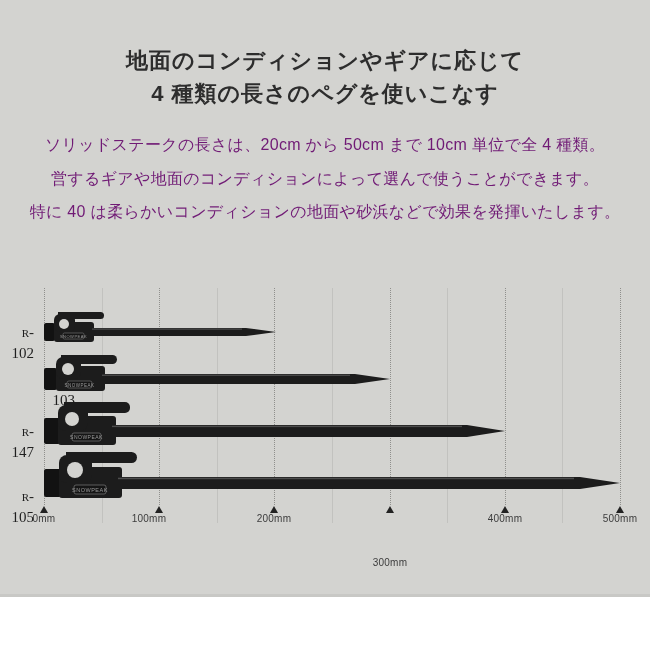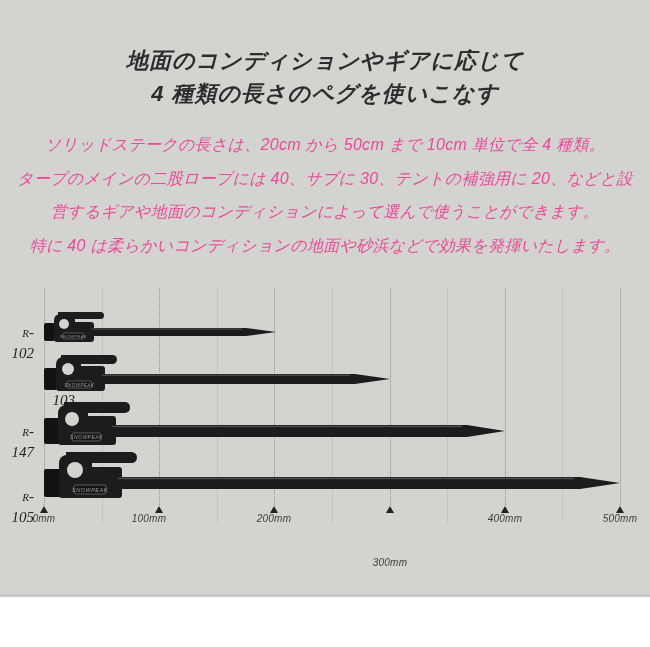"地面のコンディションやギアに応じて" .stage { font-style: italic -> none }
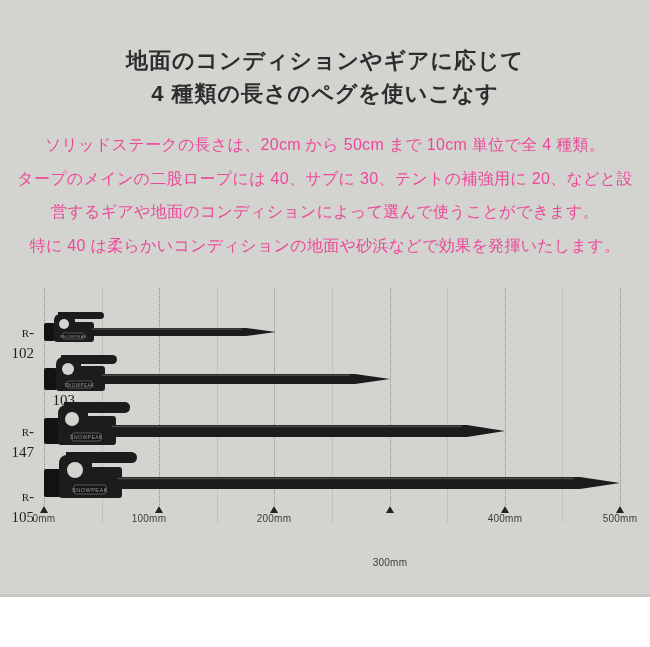"ソリッドステークの長さは、20cm から 50cm まで 10cm" .bodytext { color: #ec4899 -> #701a75 }
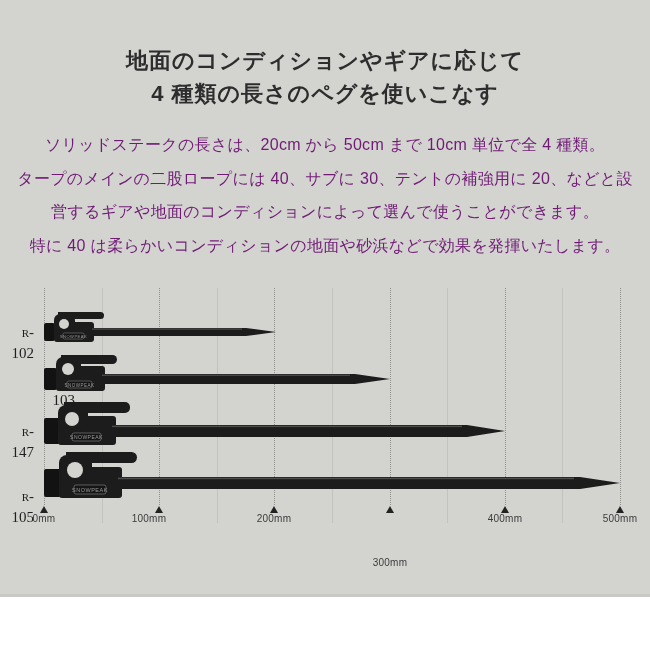"タープのメインの二股ロープには 40、サブに 30、テントの補強用に" div { html: <div>タープのメインの二股ロープには 40、サブに 30、テントの補強用に 20、などと設</div> -> none }
